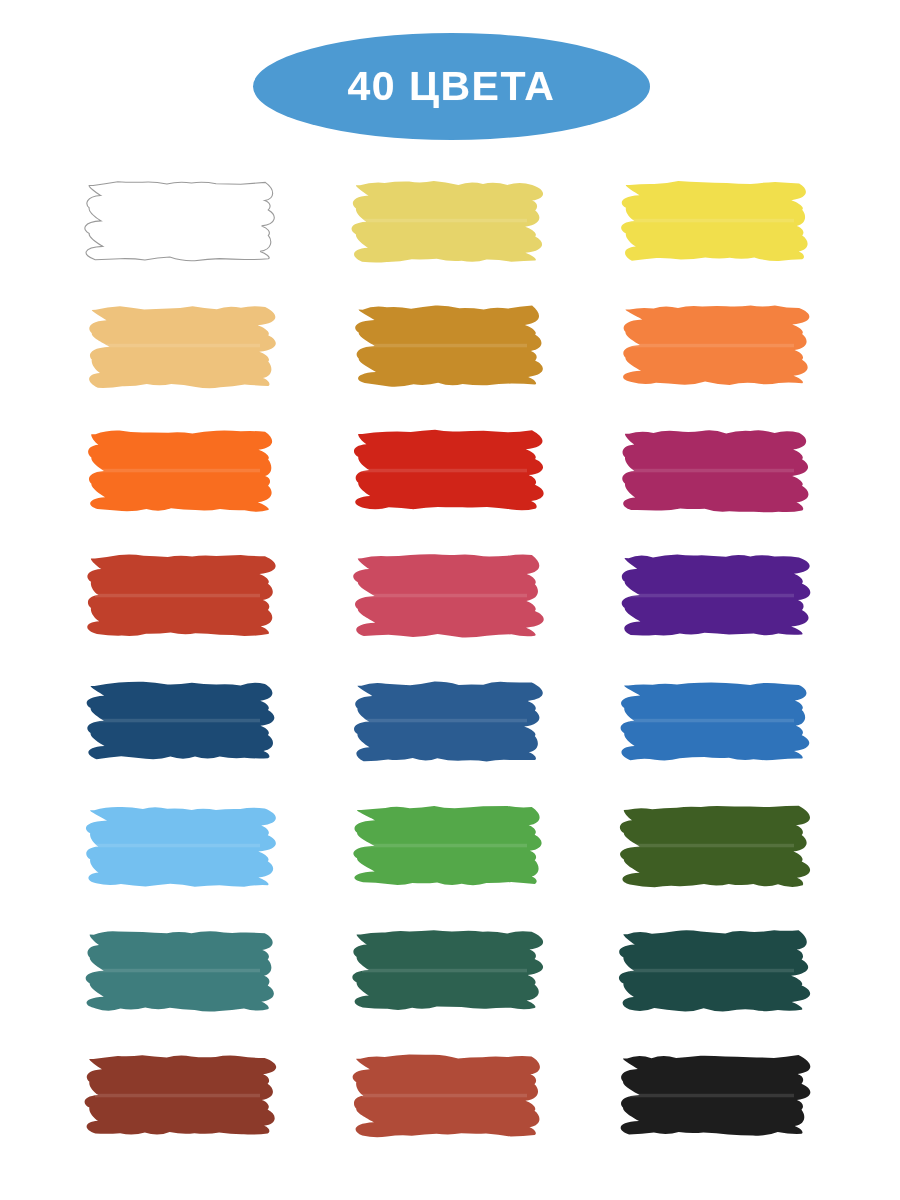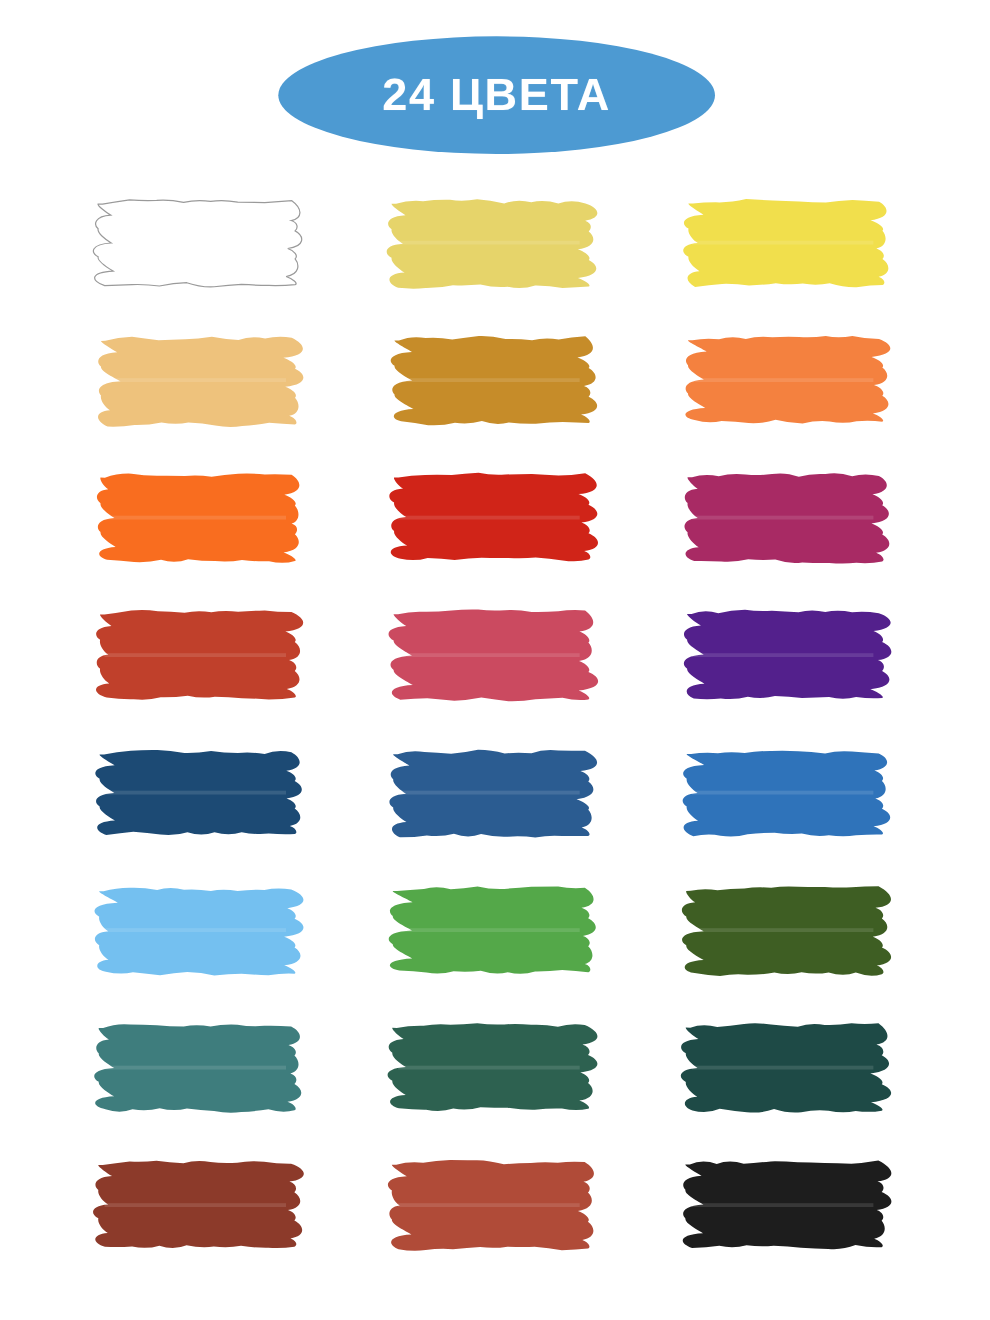"24 ЦВЕТА" div { text: 24 -> 40 }
